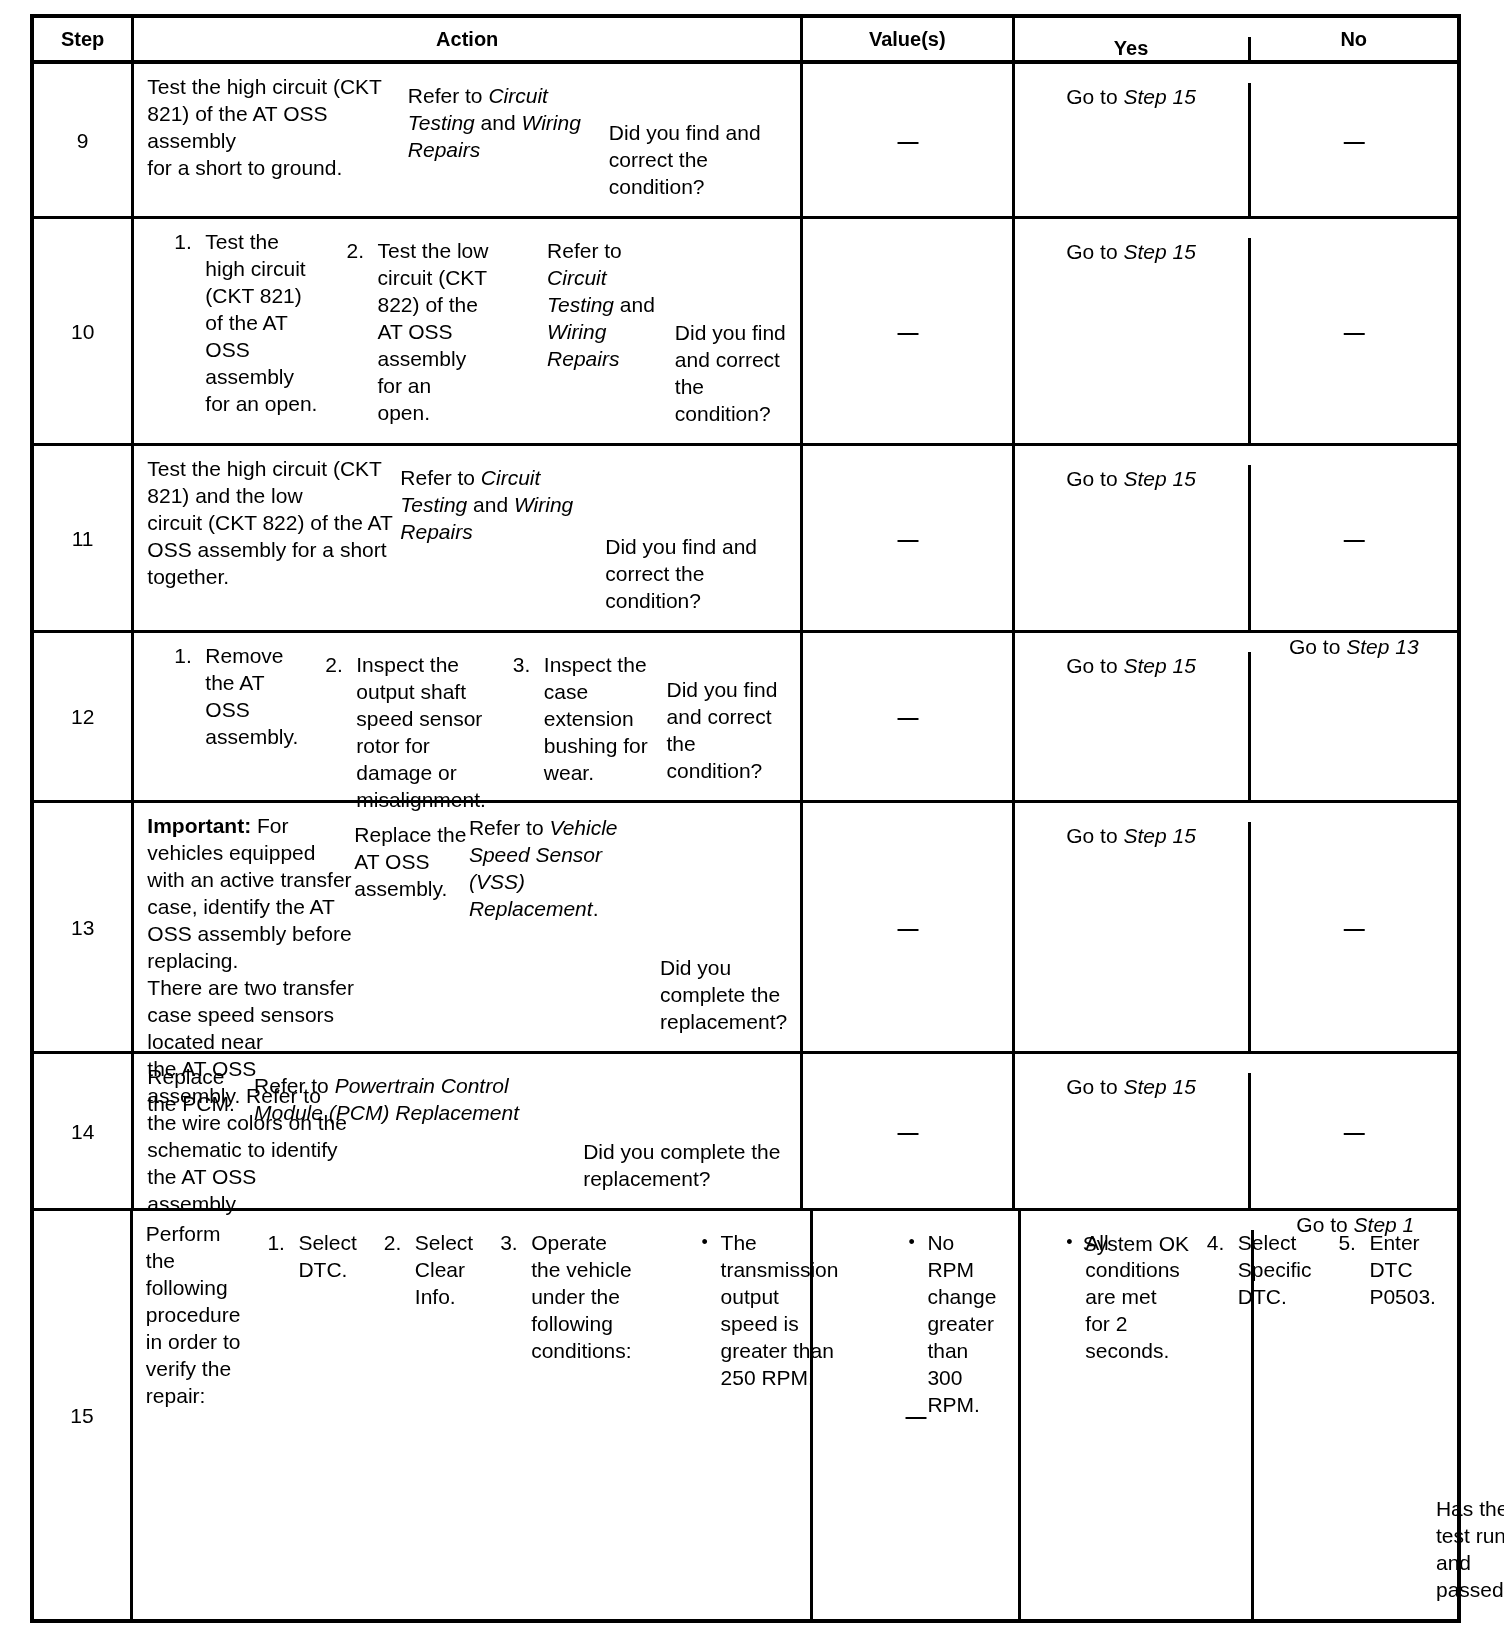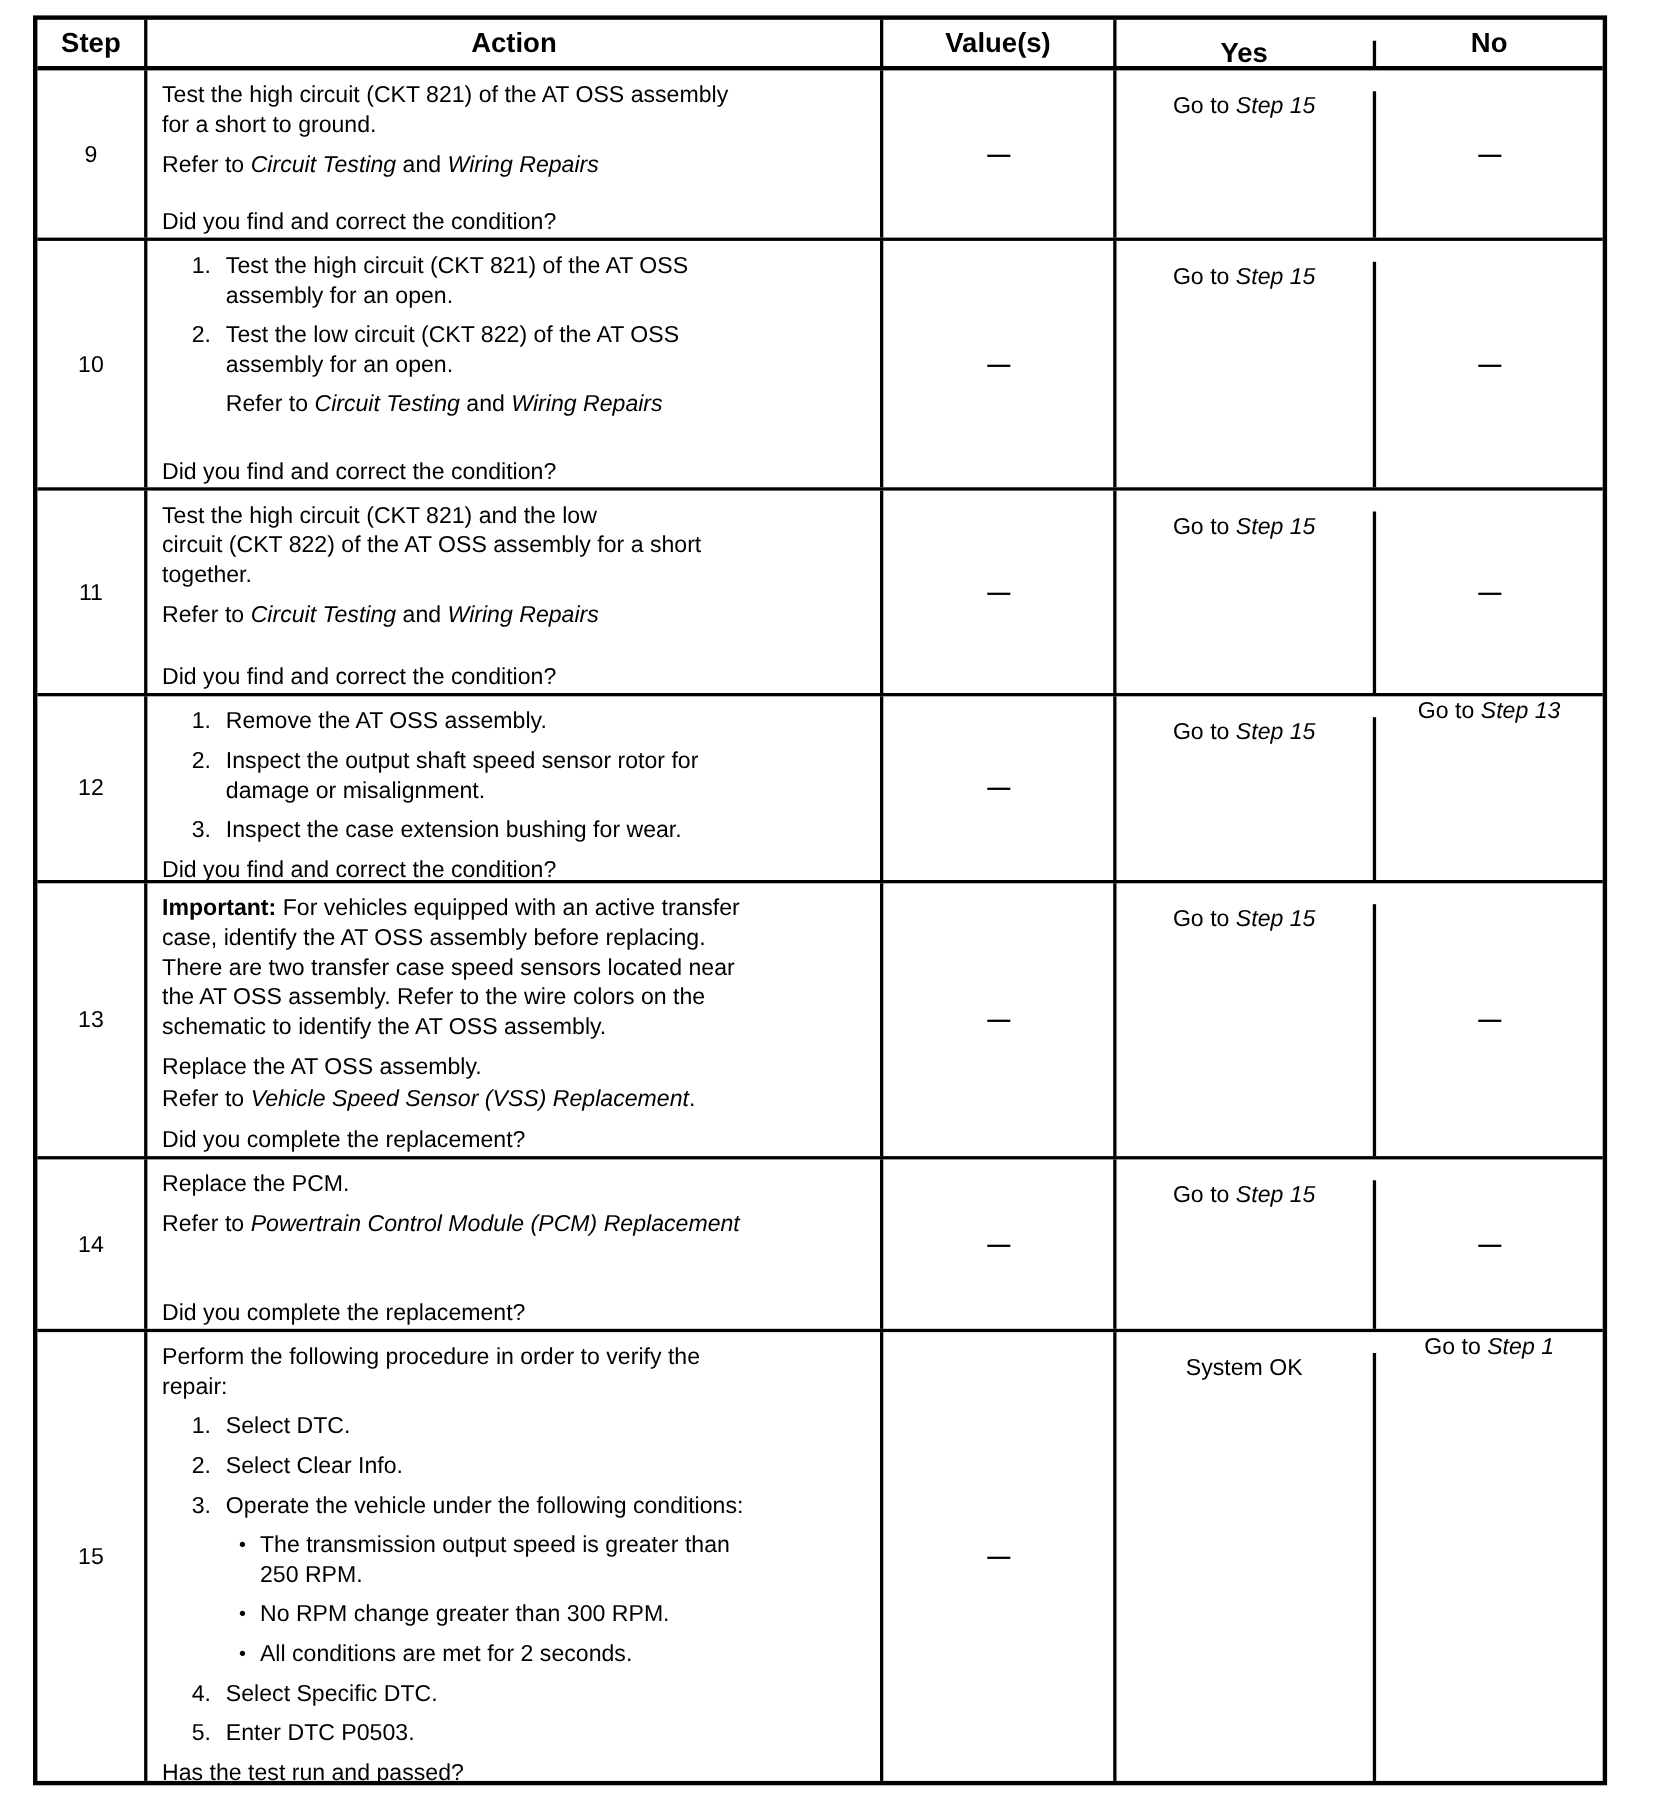"Step" .header .cell { font-size: 25px -> 20px }
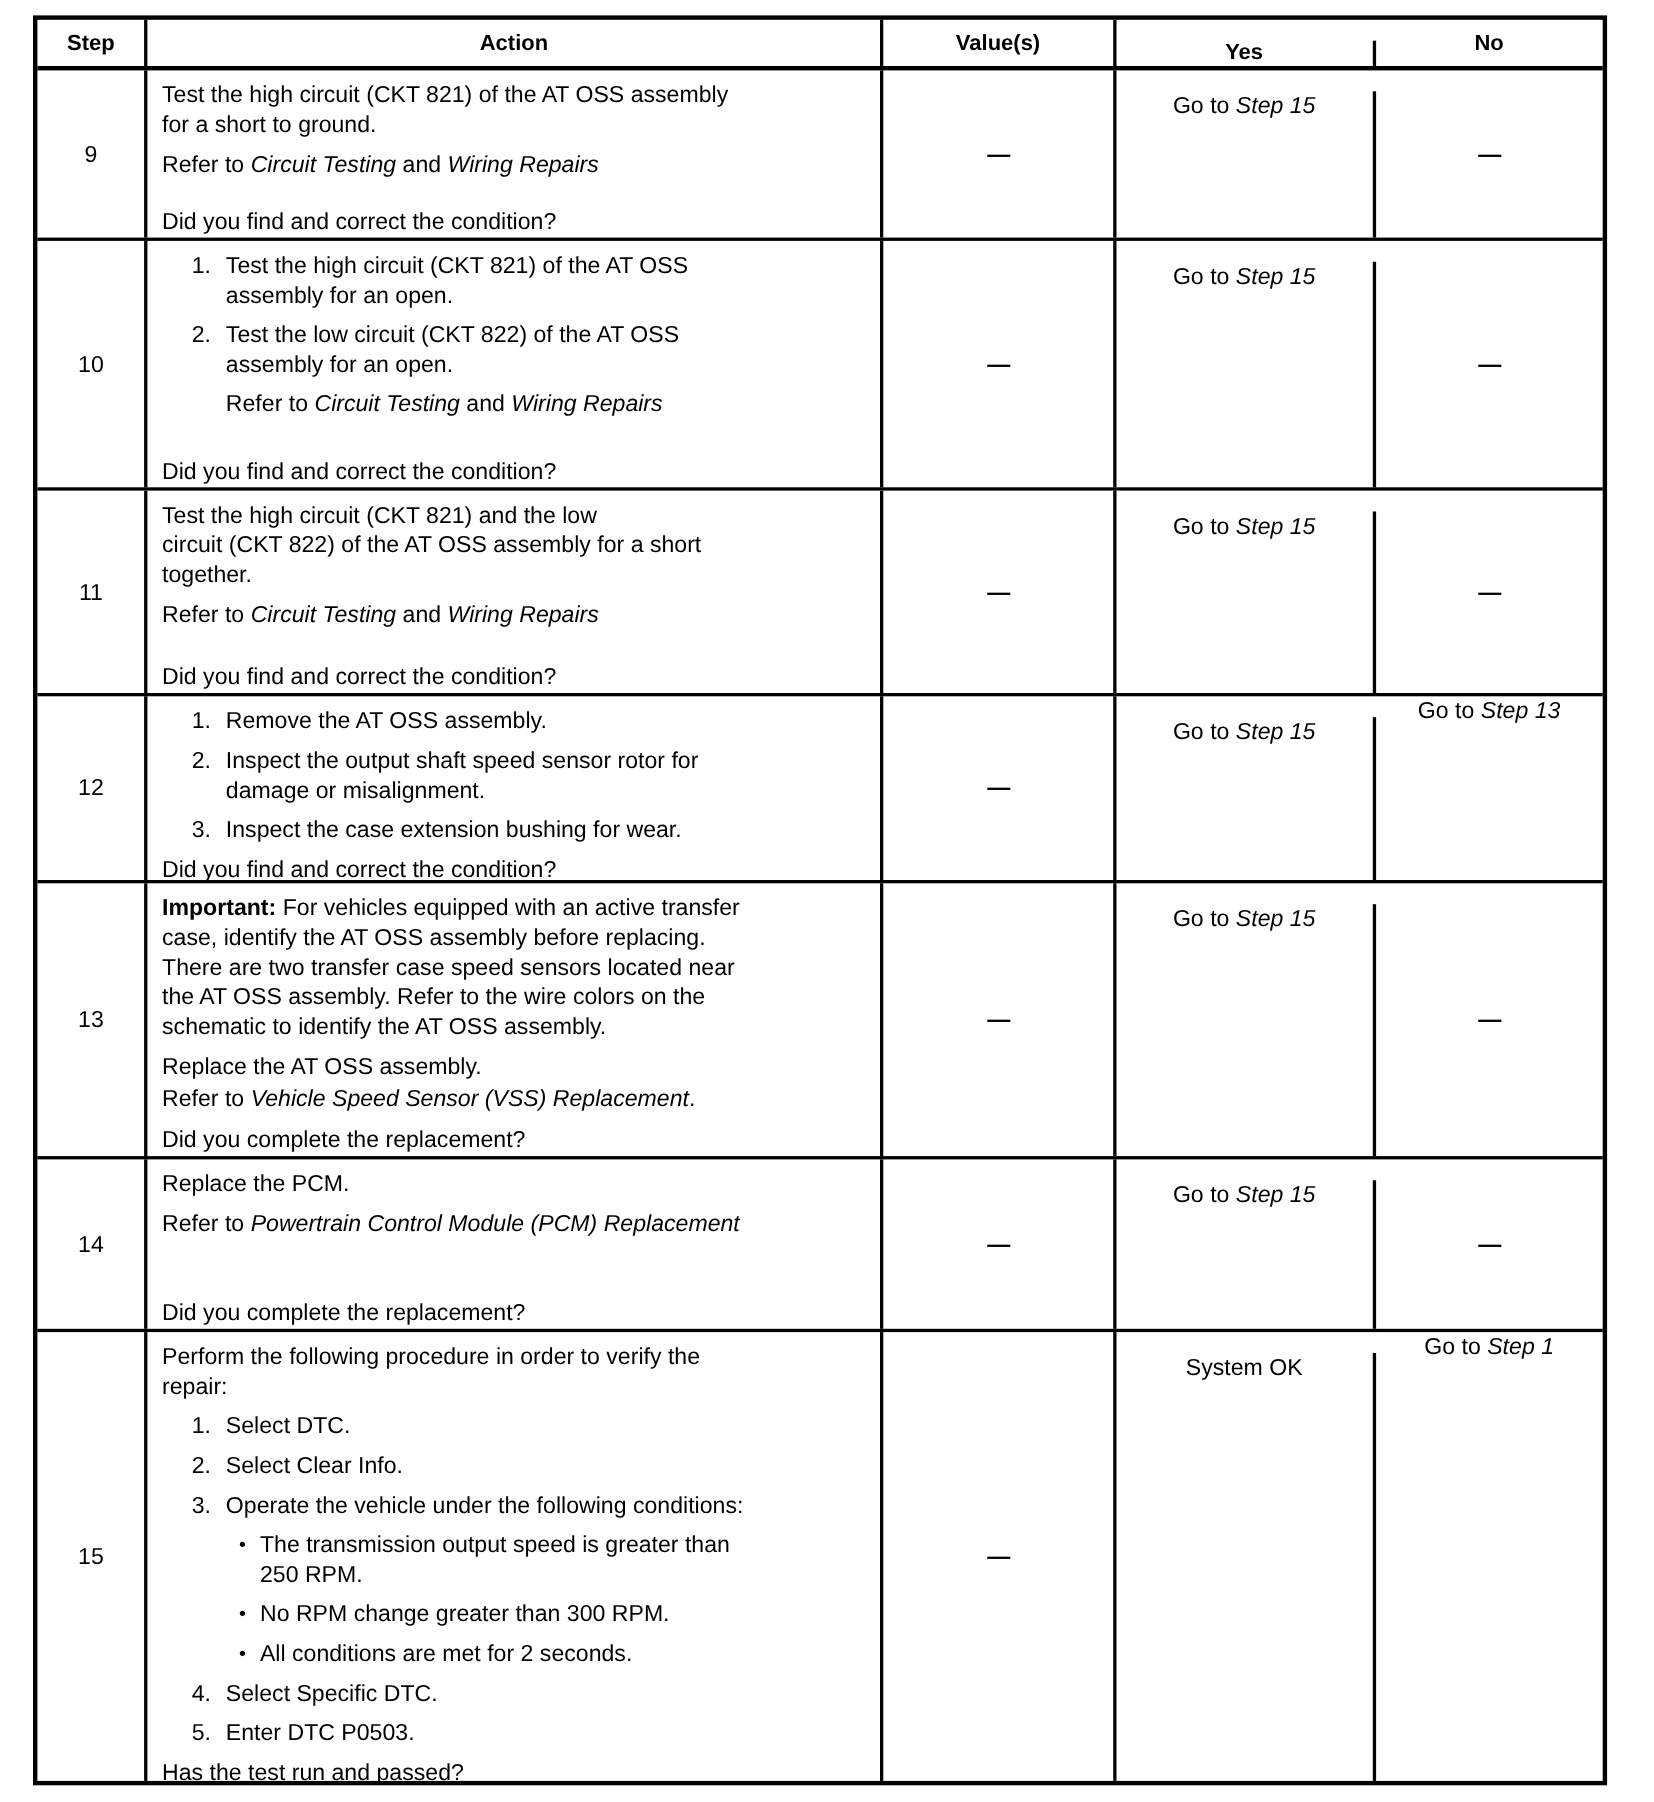"Test the high circuit (CKT" .c-action { flex-direction: column -> row; padding: 9px 10px 1px 13px -> 9px 10px 16px 13px }
